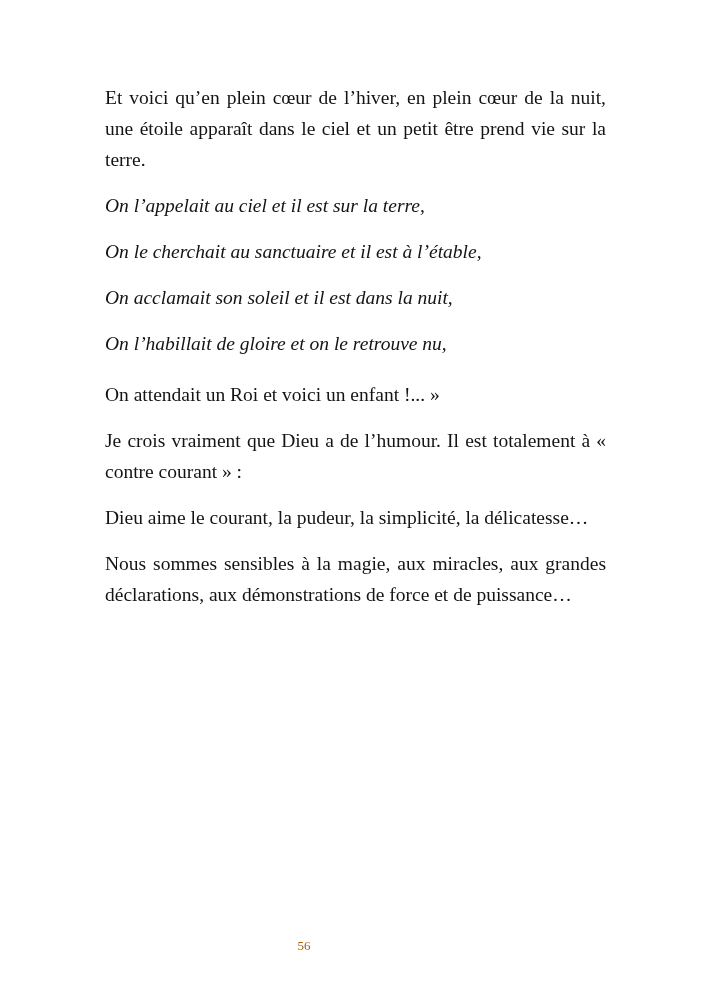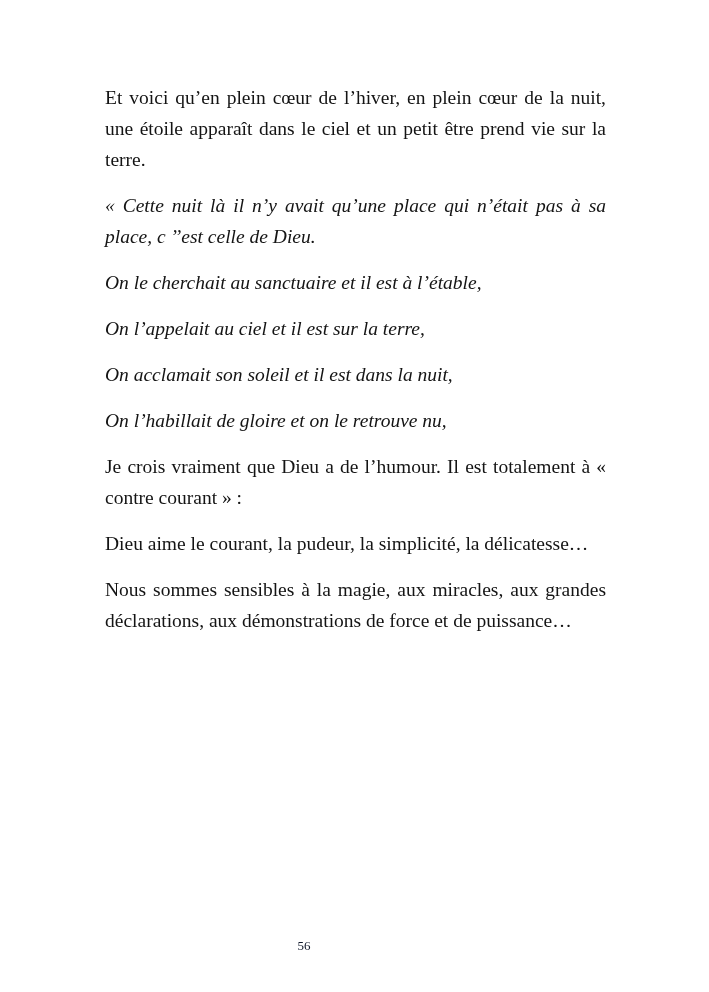"« Cette nuit là il" p.italic { html: <p>« Cette nuit là il n’y avait qu’une place qui n’était pas à sa place, c ’’est celle de Dieu.</p> -> none }
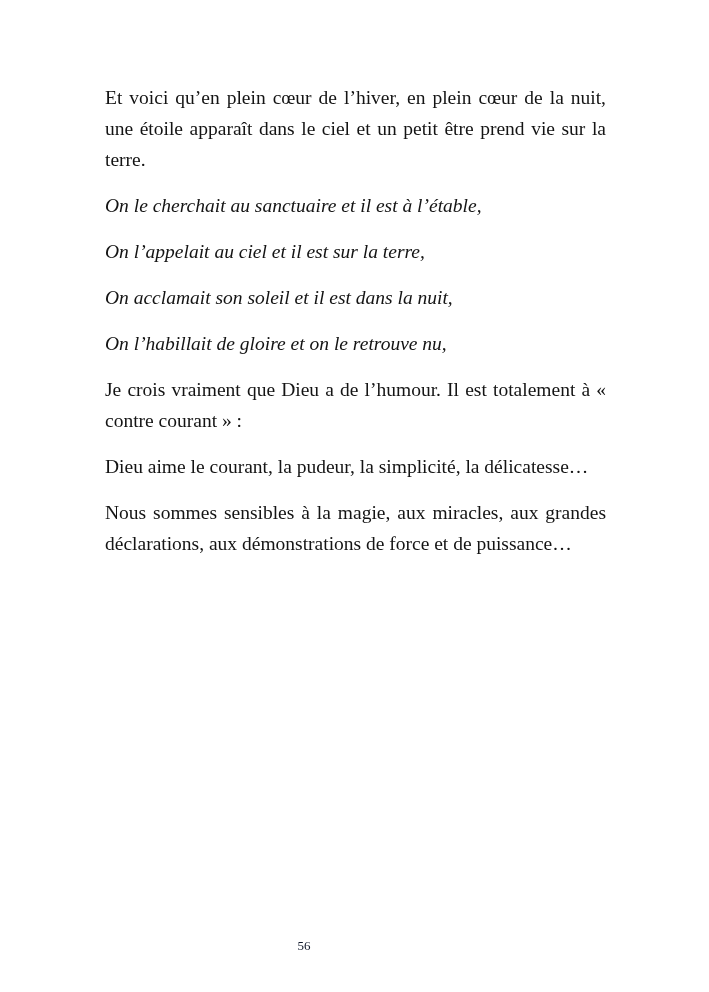"On le cherchait au sanctuaire" p.italic { order: before "On l’appelait au ciel et" -> after "On l’appelait au ciel et" }
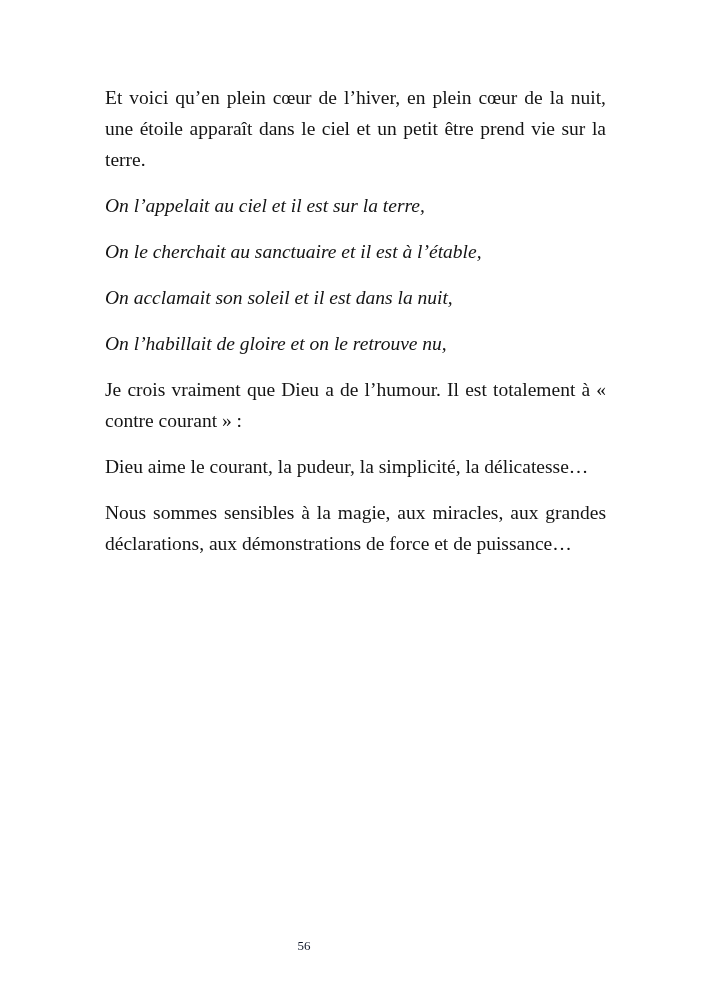"On attendait un Roi et" p.extra-gap { html: none -> <p>On attendait un Roi et voici un enfant !... »</p> }
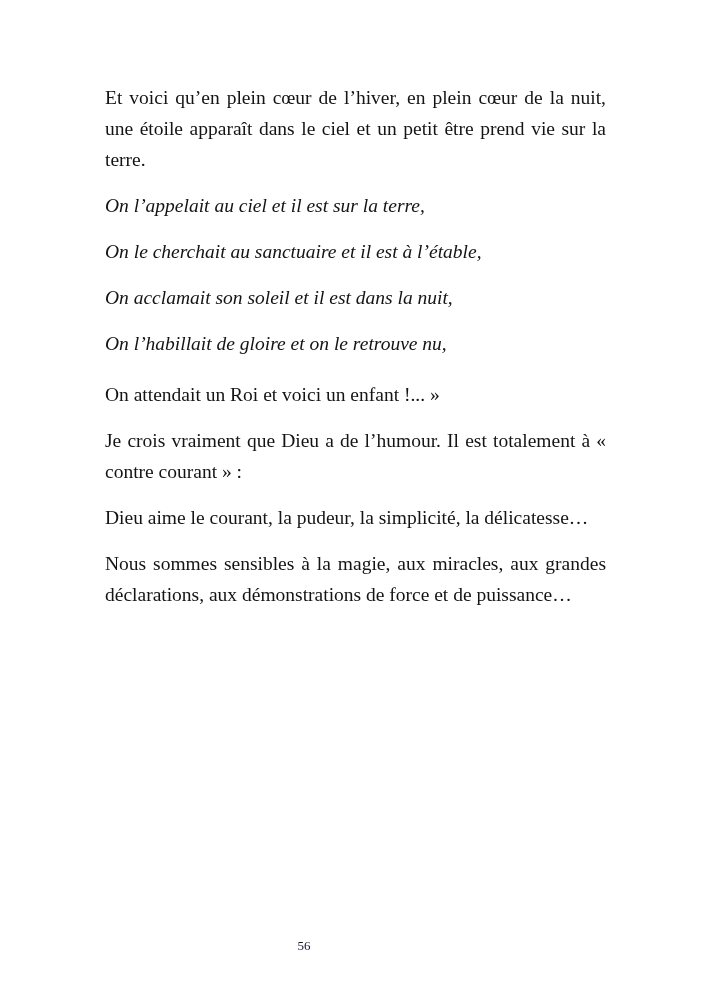"56" .page-number { color: #0f172a -> #a16207 }
